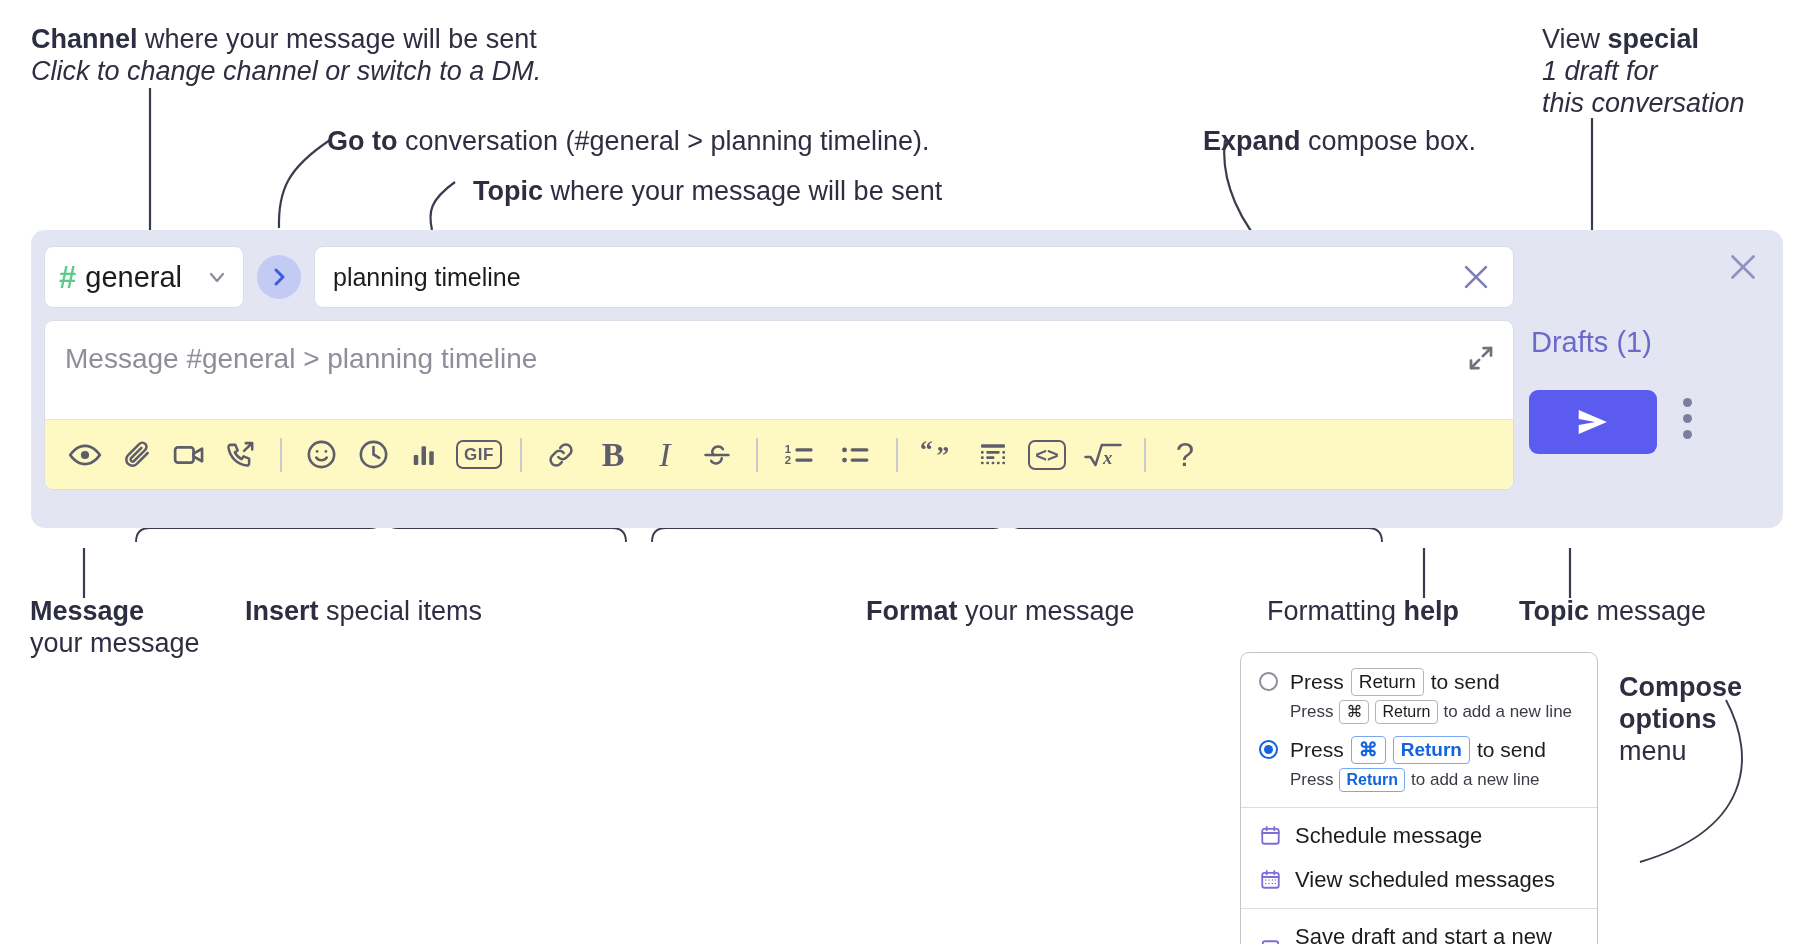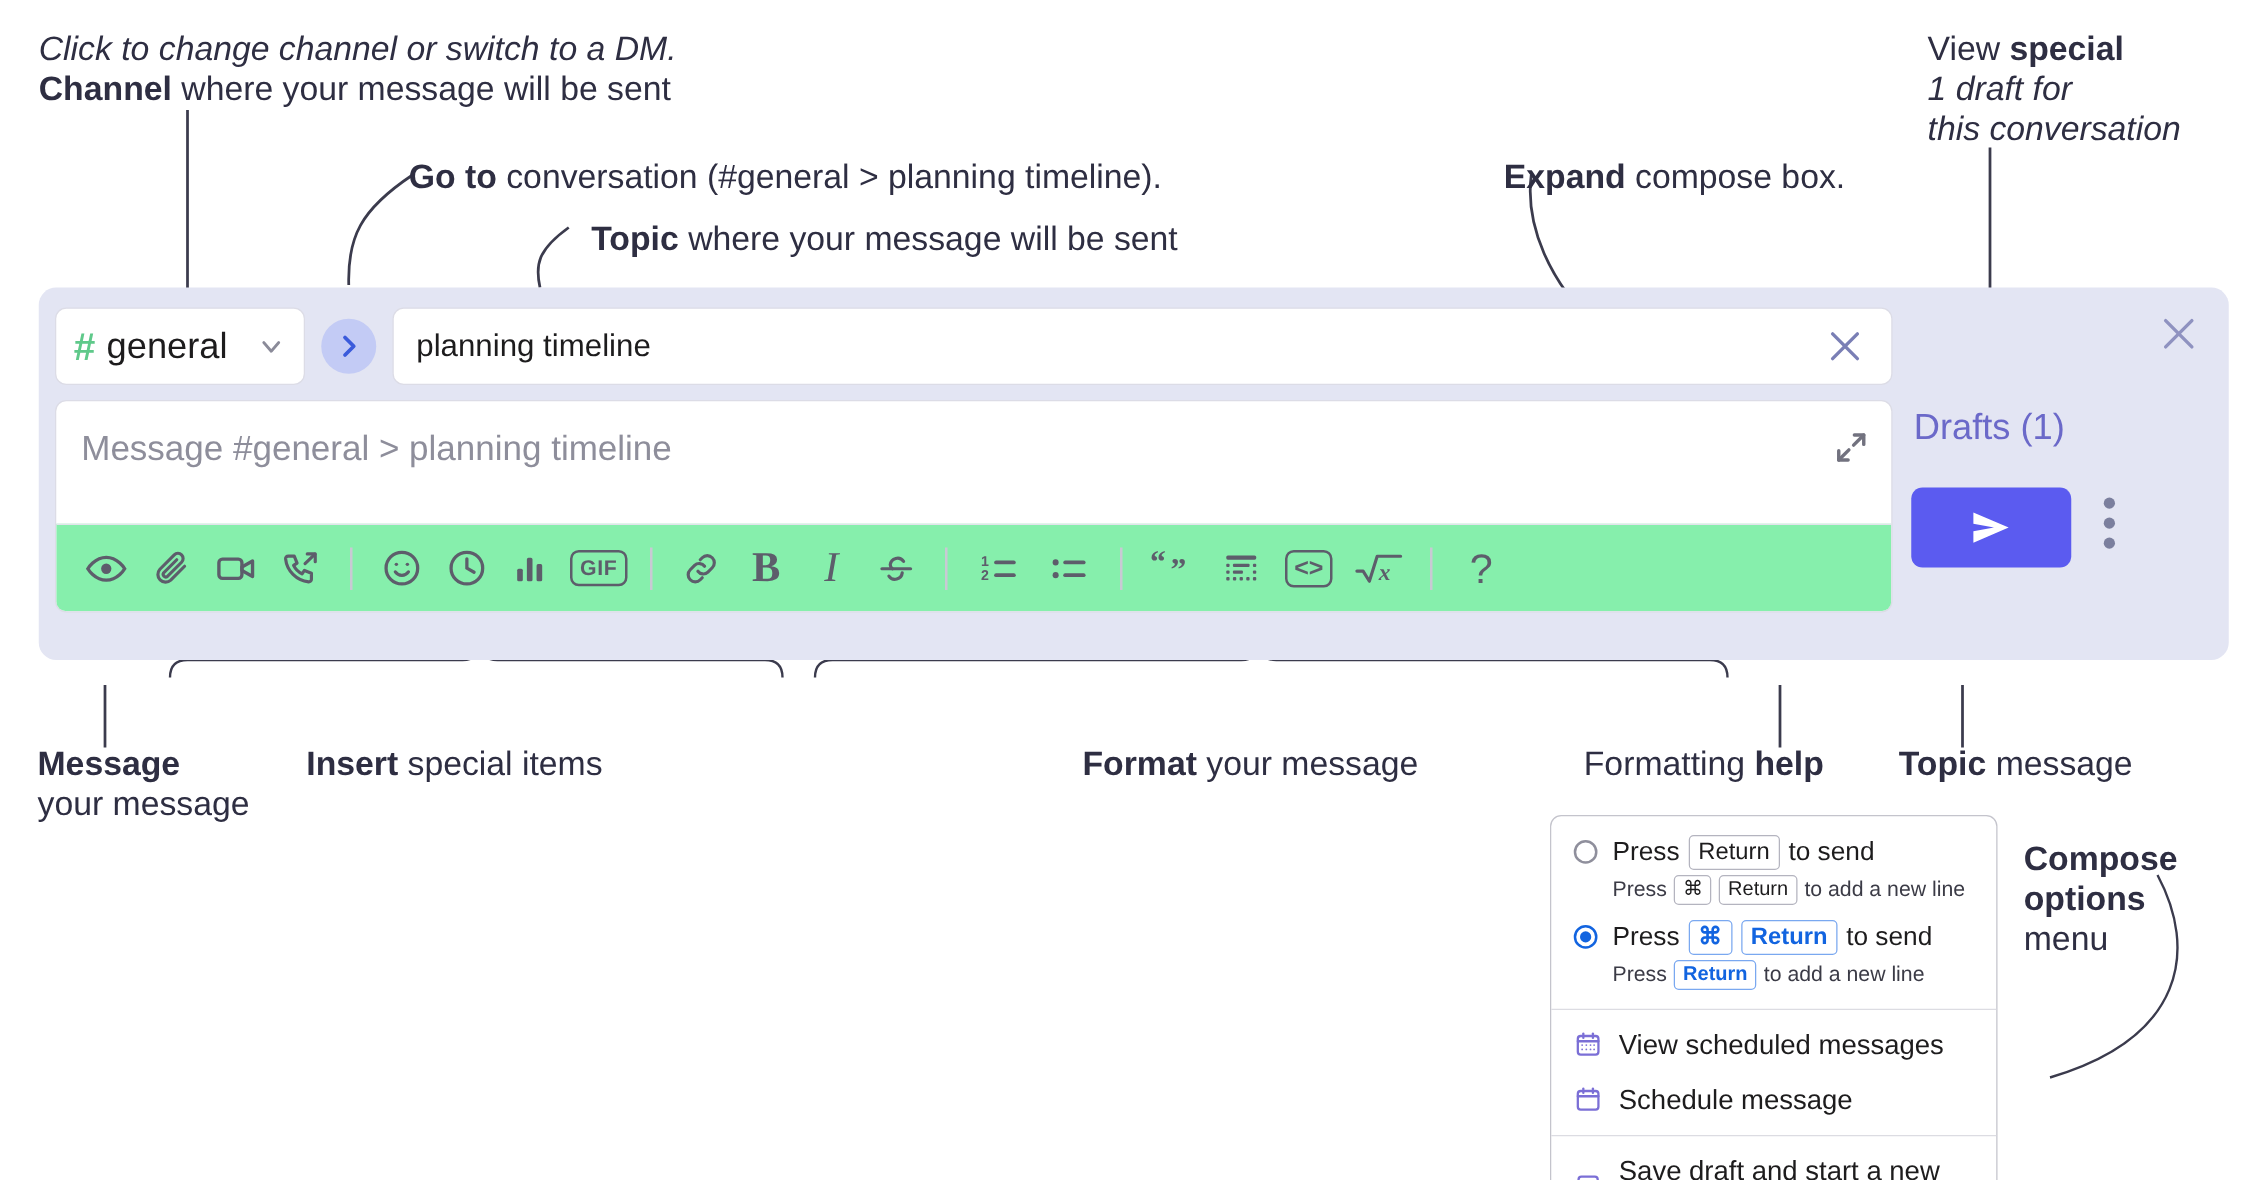"Click to change channel or" div { order: before "Channel where your message will" -> after "Channel where your message will" }
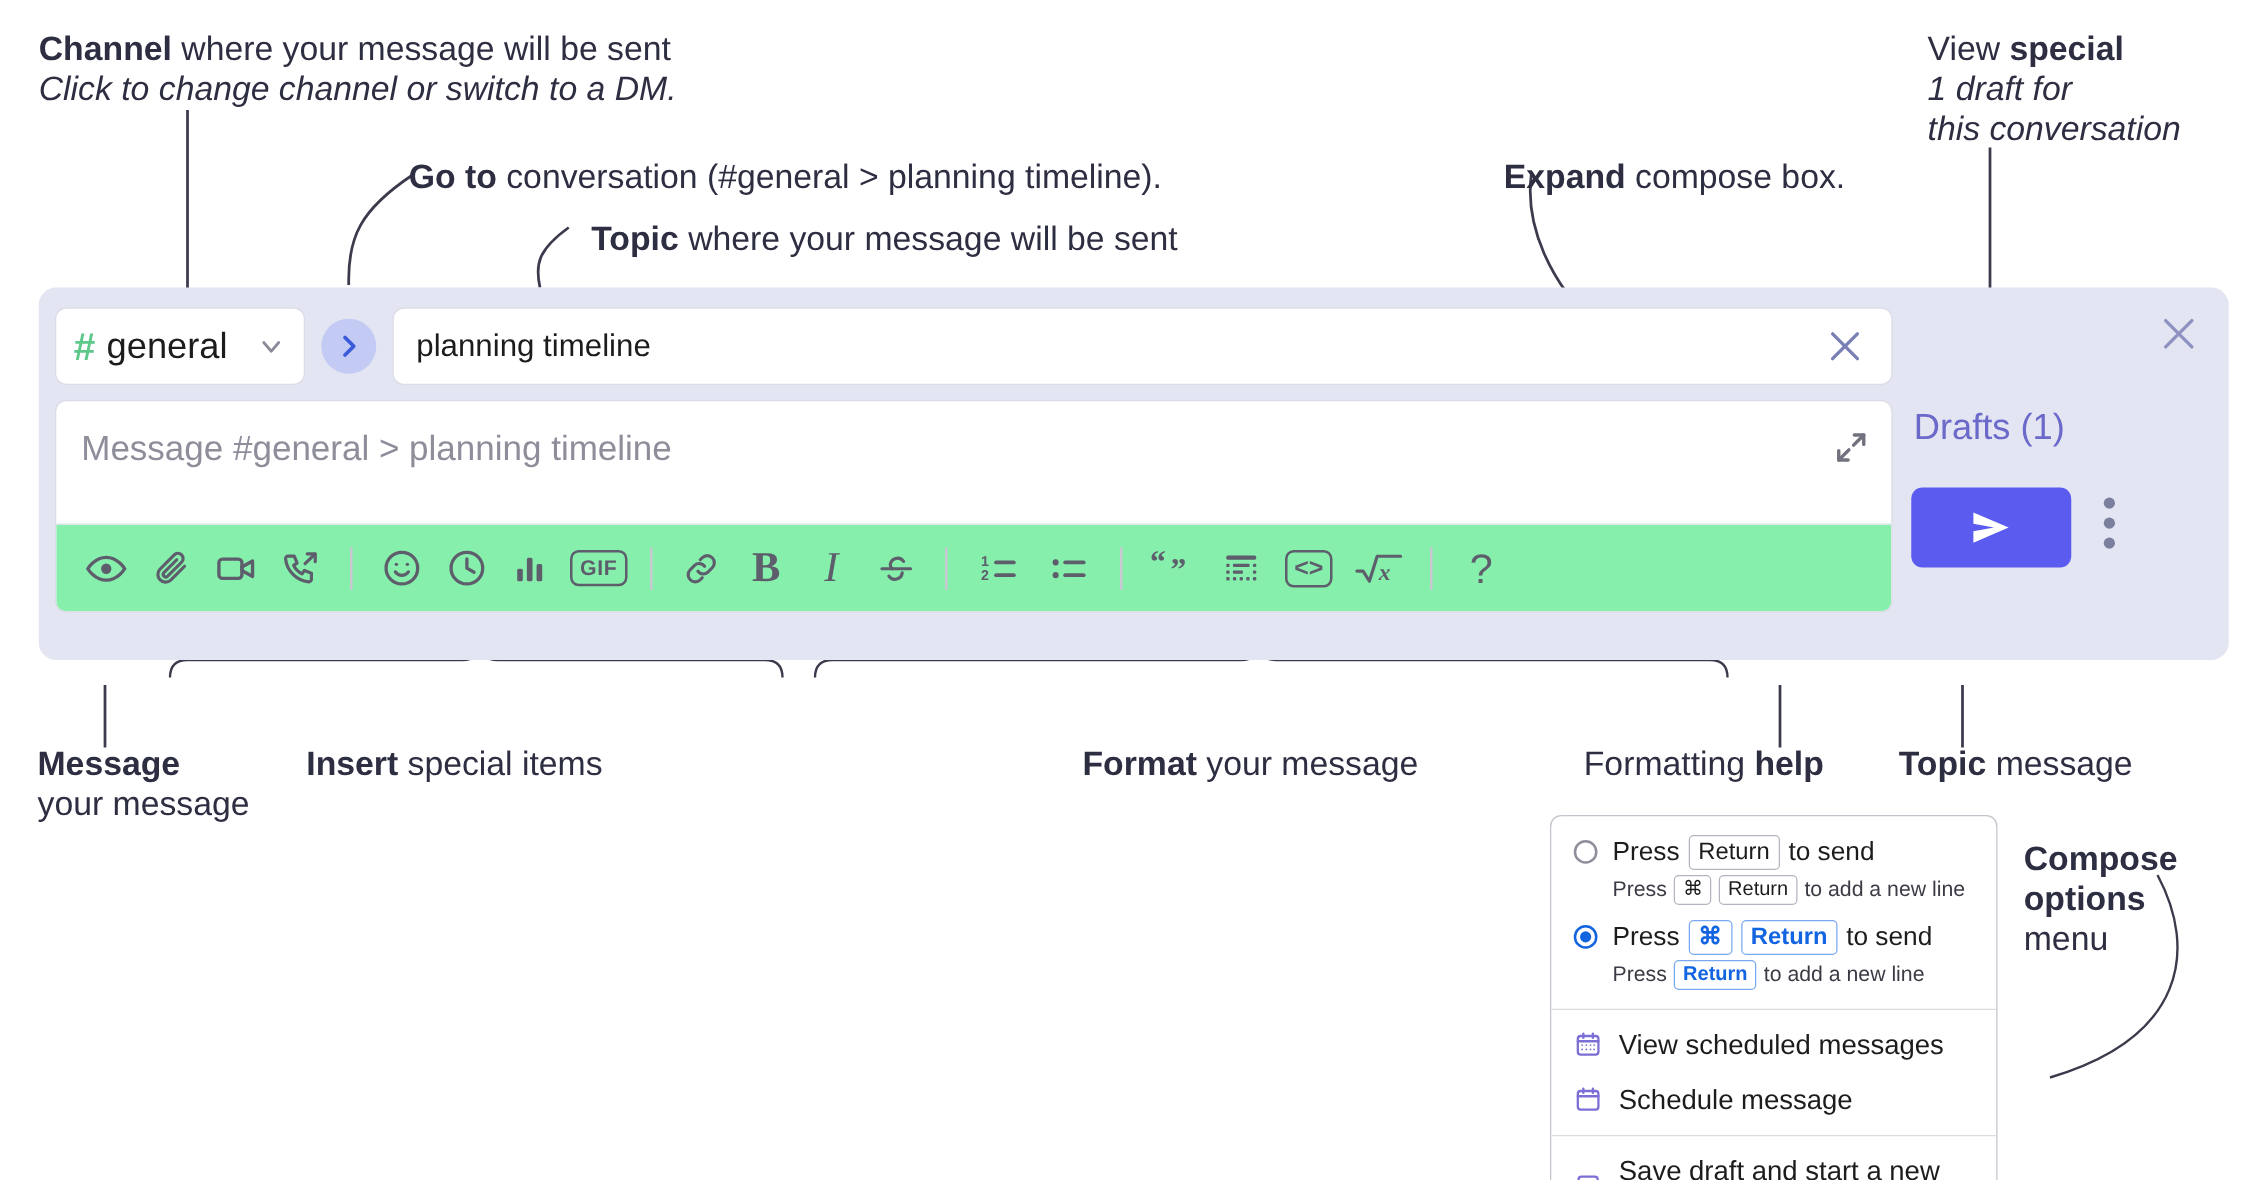"GIF" .toolbar { background: #86efac -> #fef9c3 }
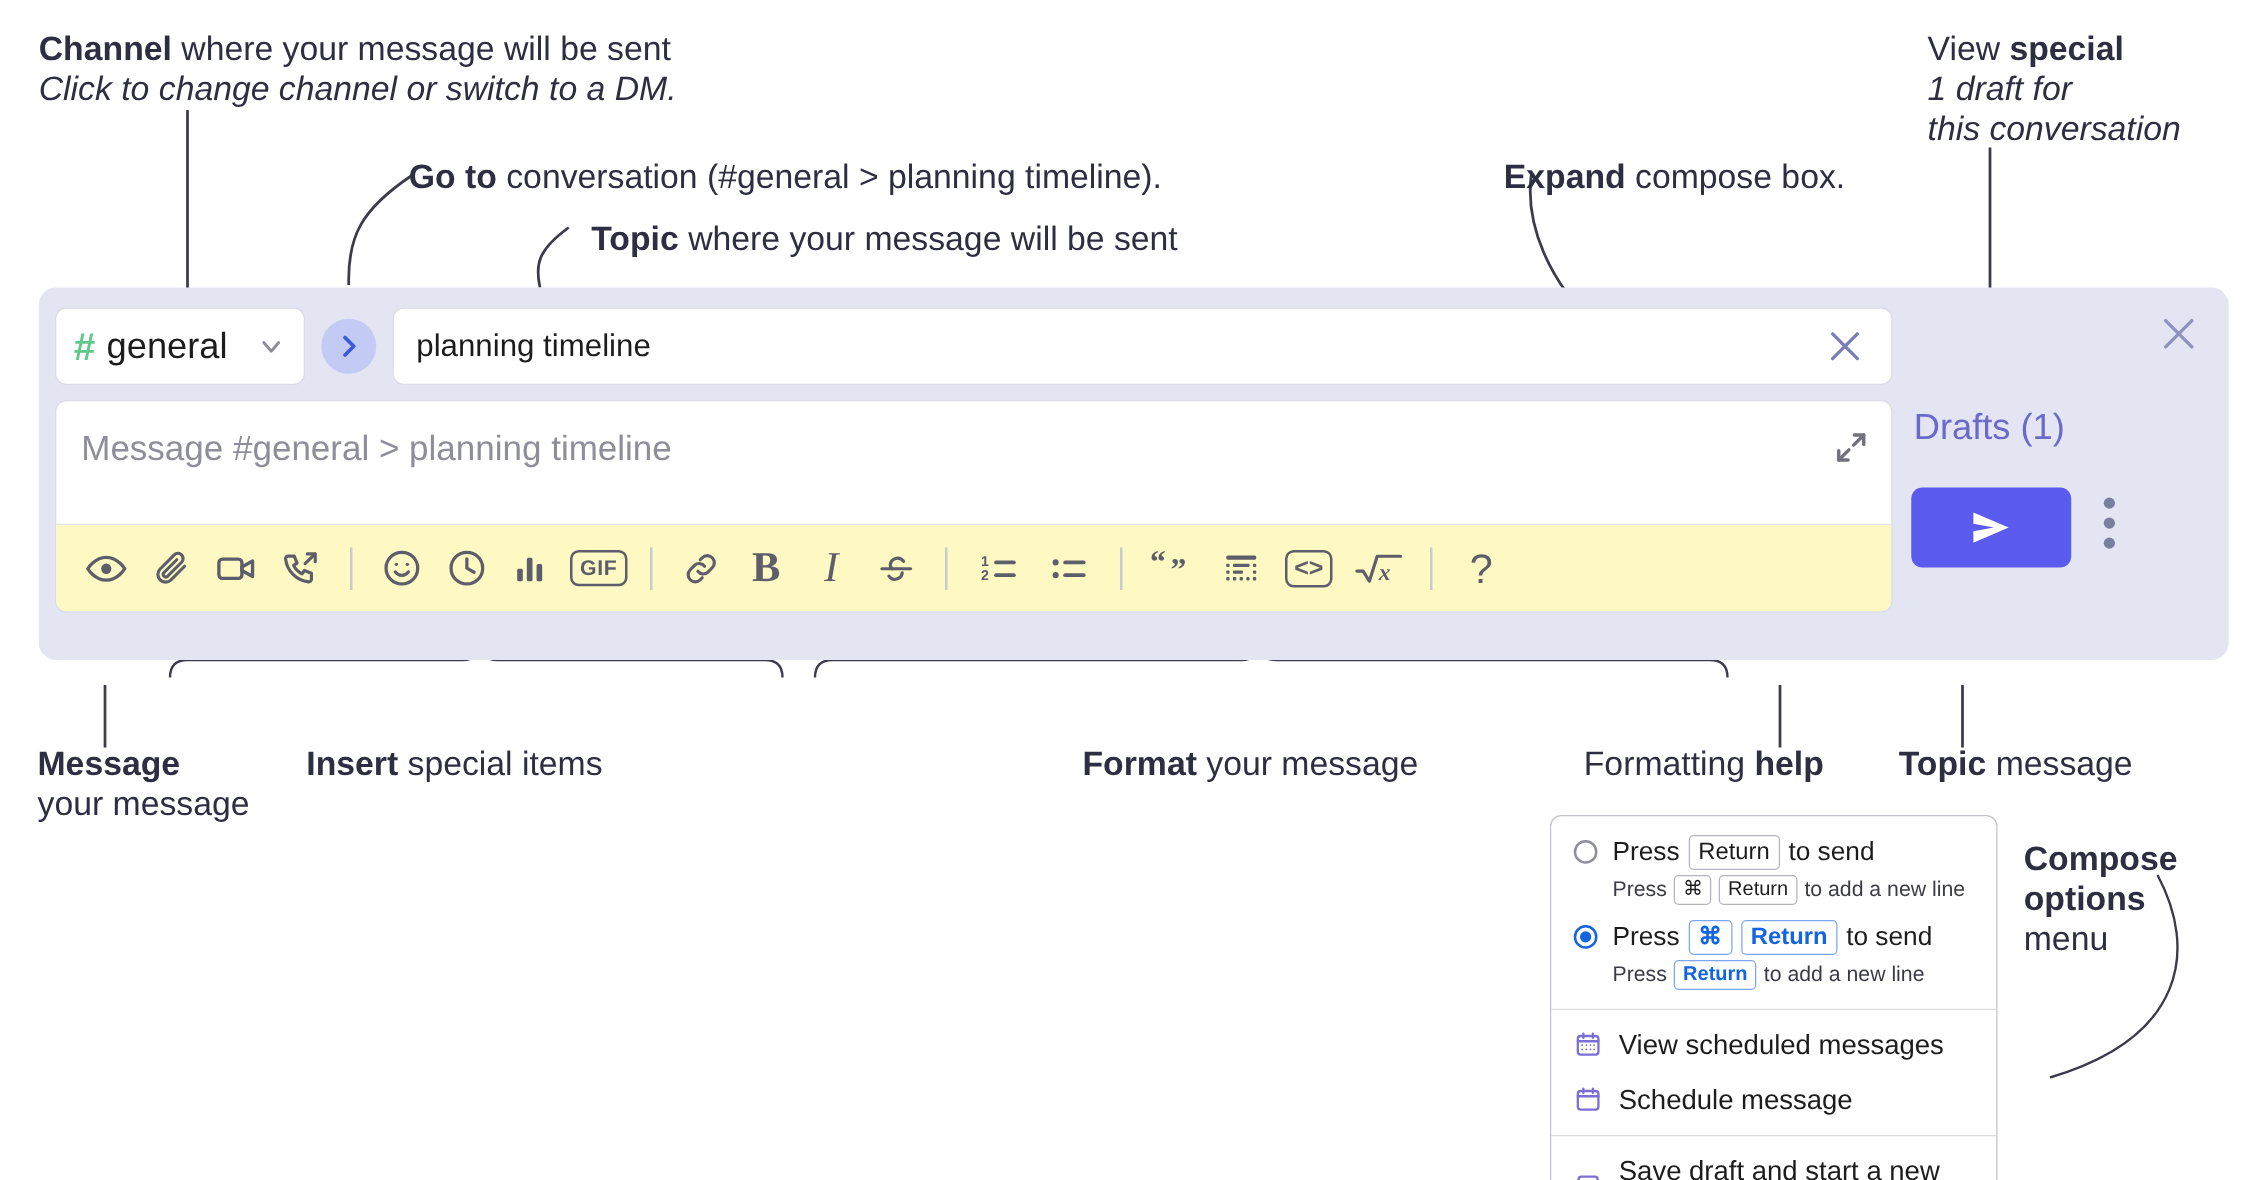"View scheduled messages" div.menu-item { order: before "Schedule message" -> after "Schedule message" }
